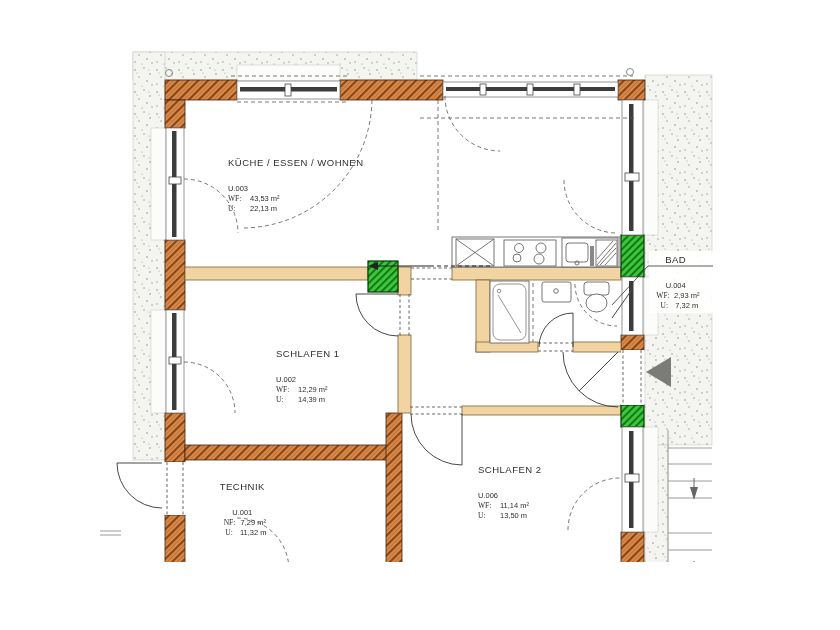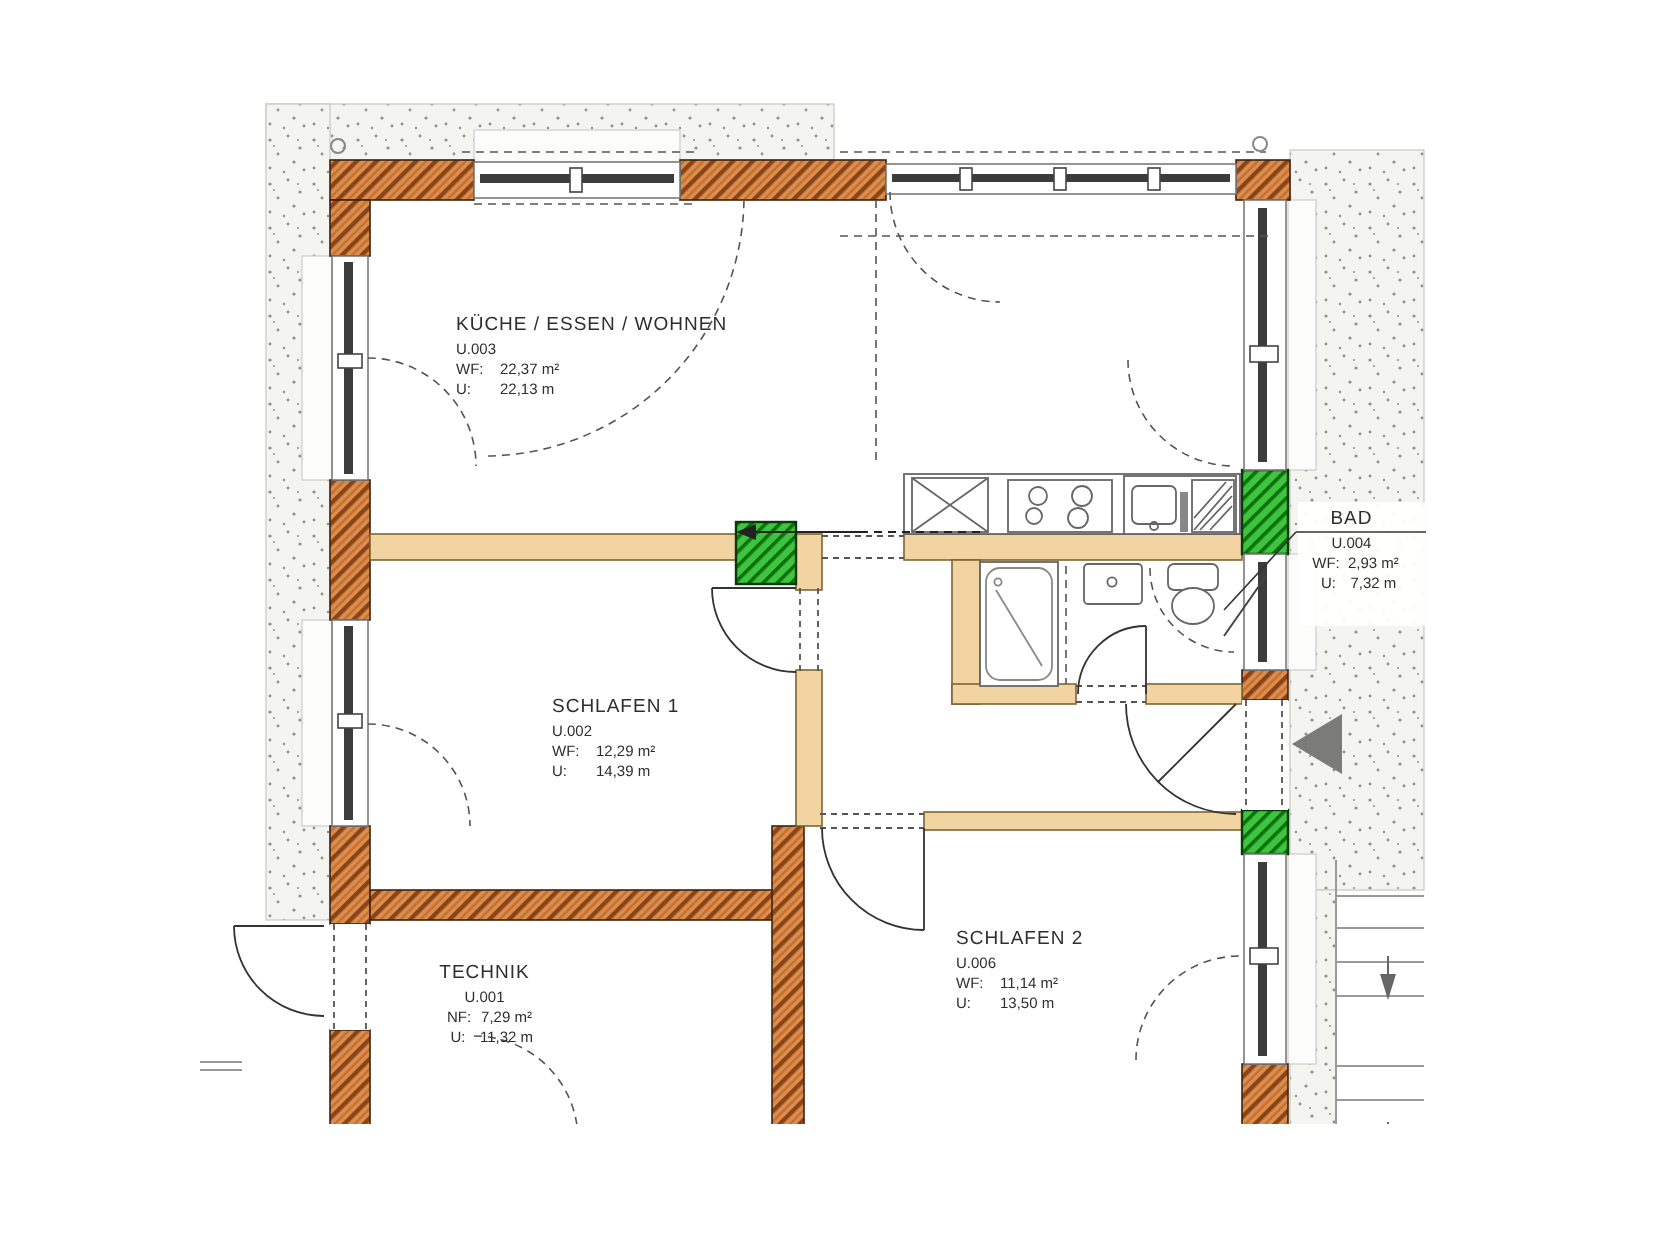"U.003" .room-label .rid { margin-top: 2px -> 16px }
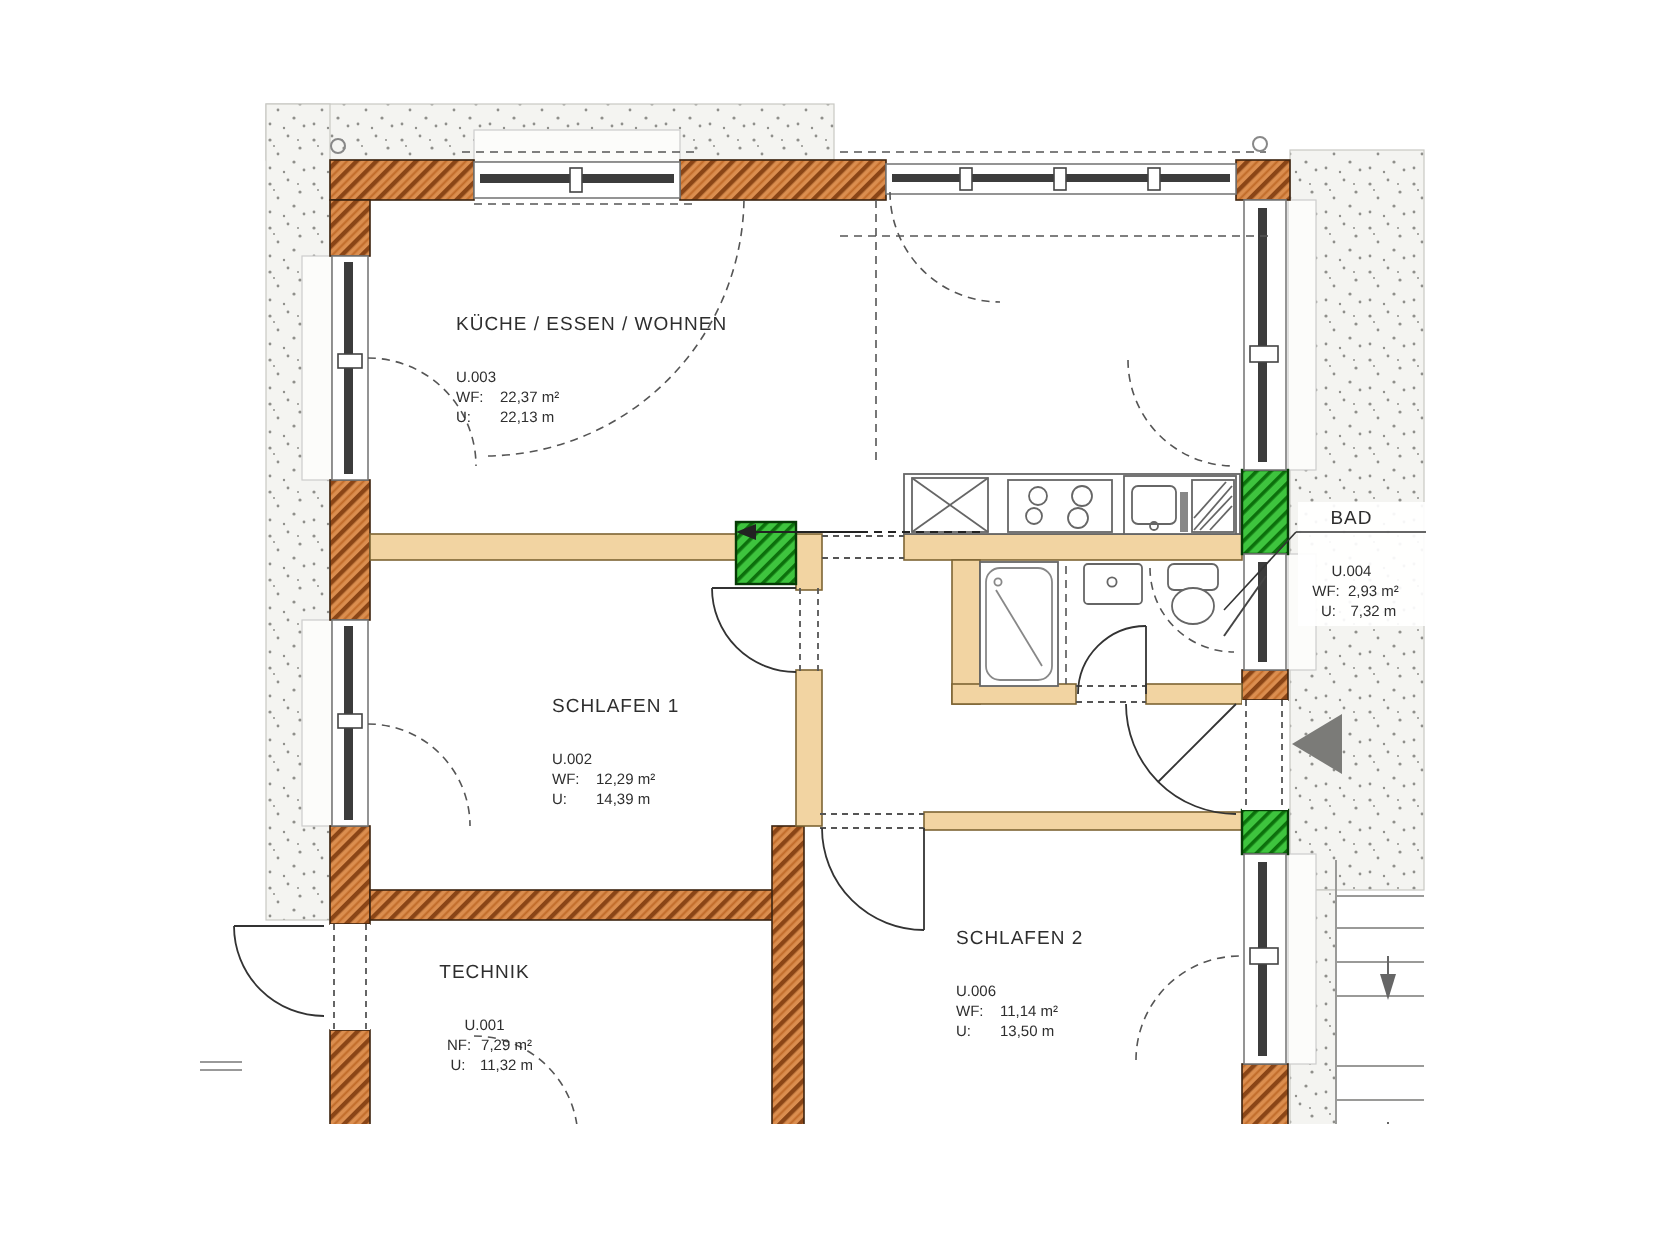"WF:" .room-label .lb { font-family: none -> Liberation Serif, serif }
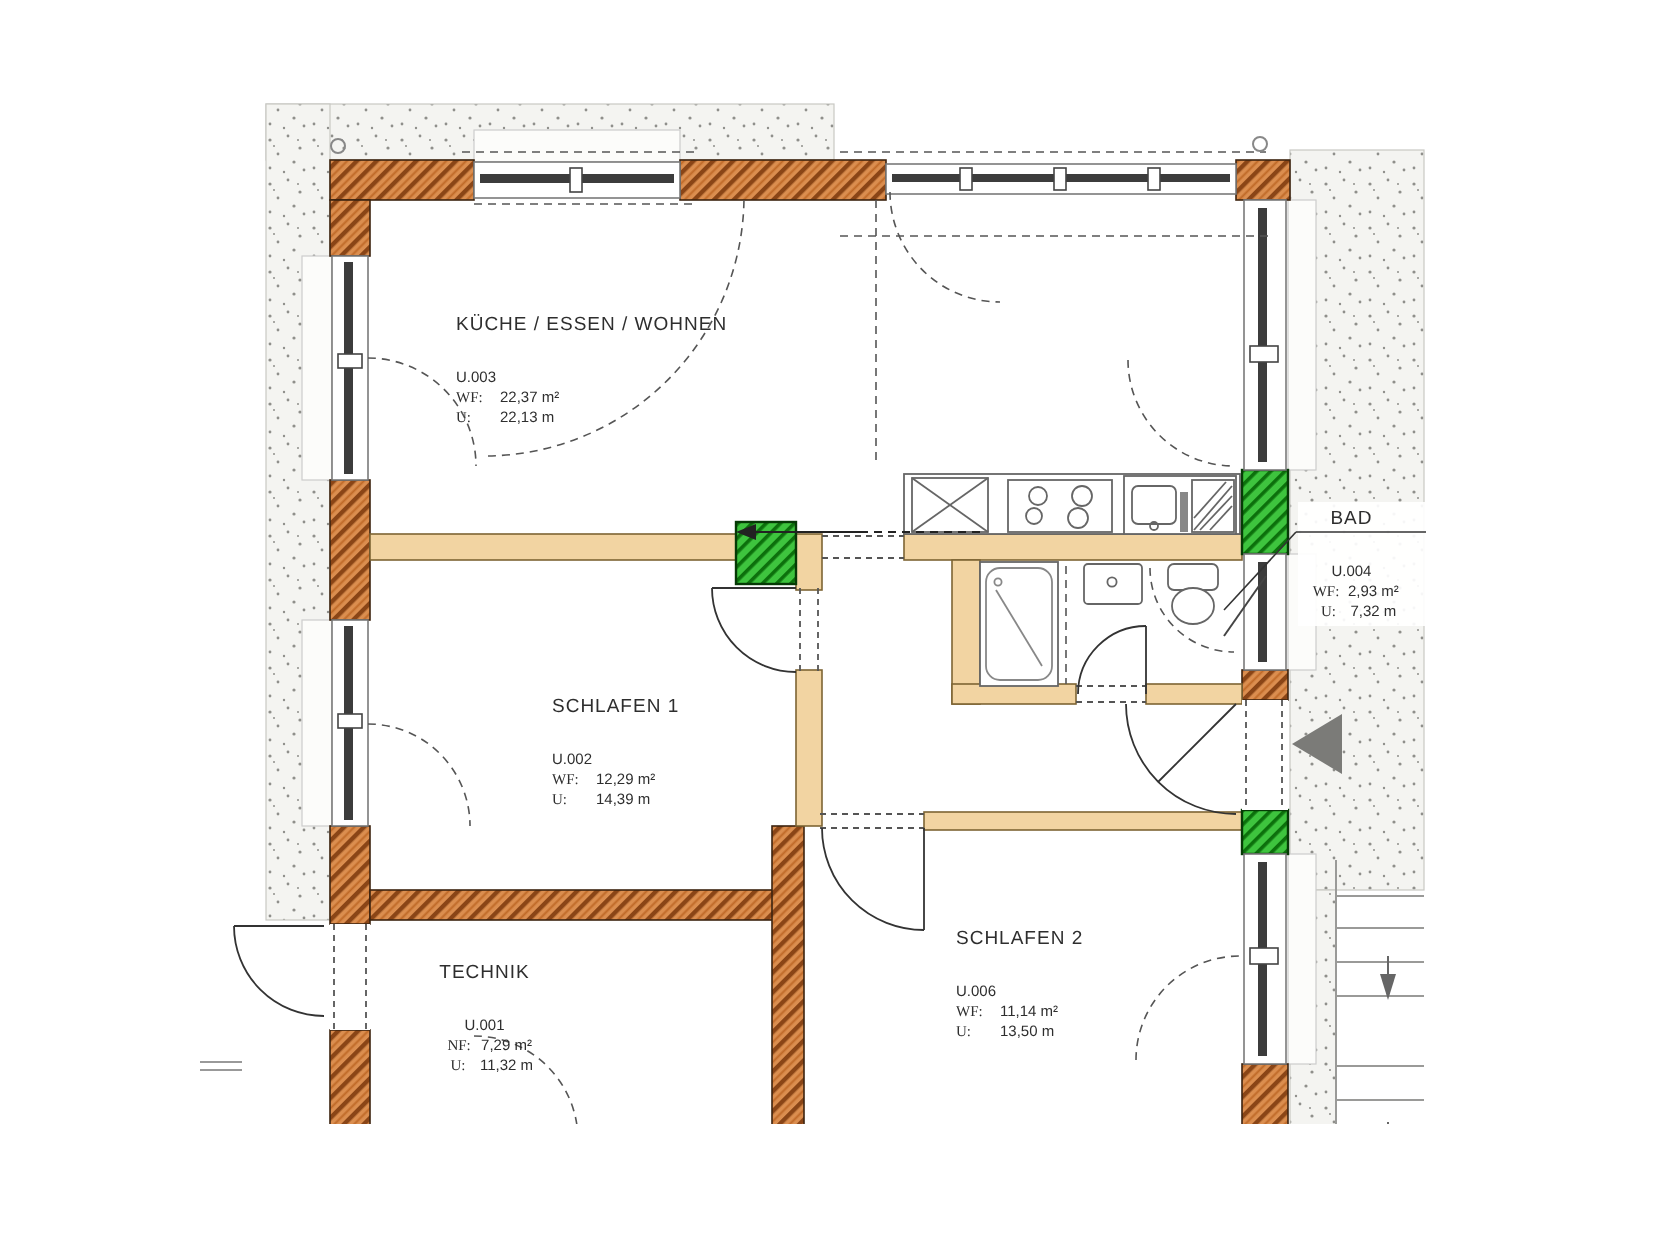"22,37 m²" span.lv { text: 22,37 -> 43,53 }
